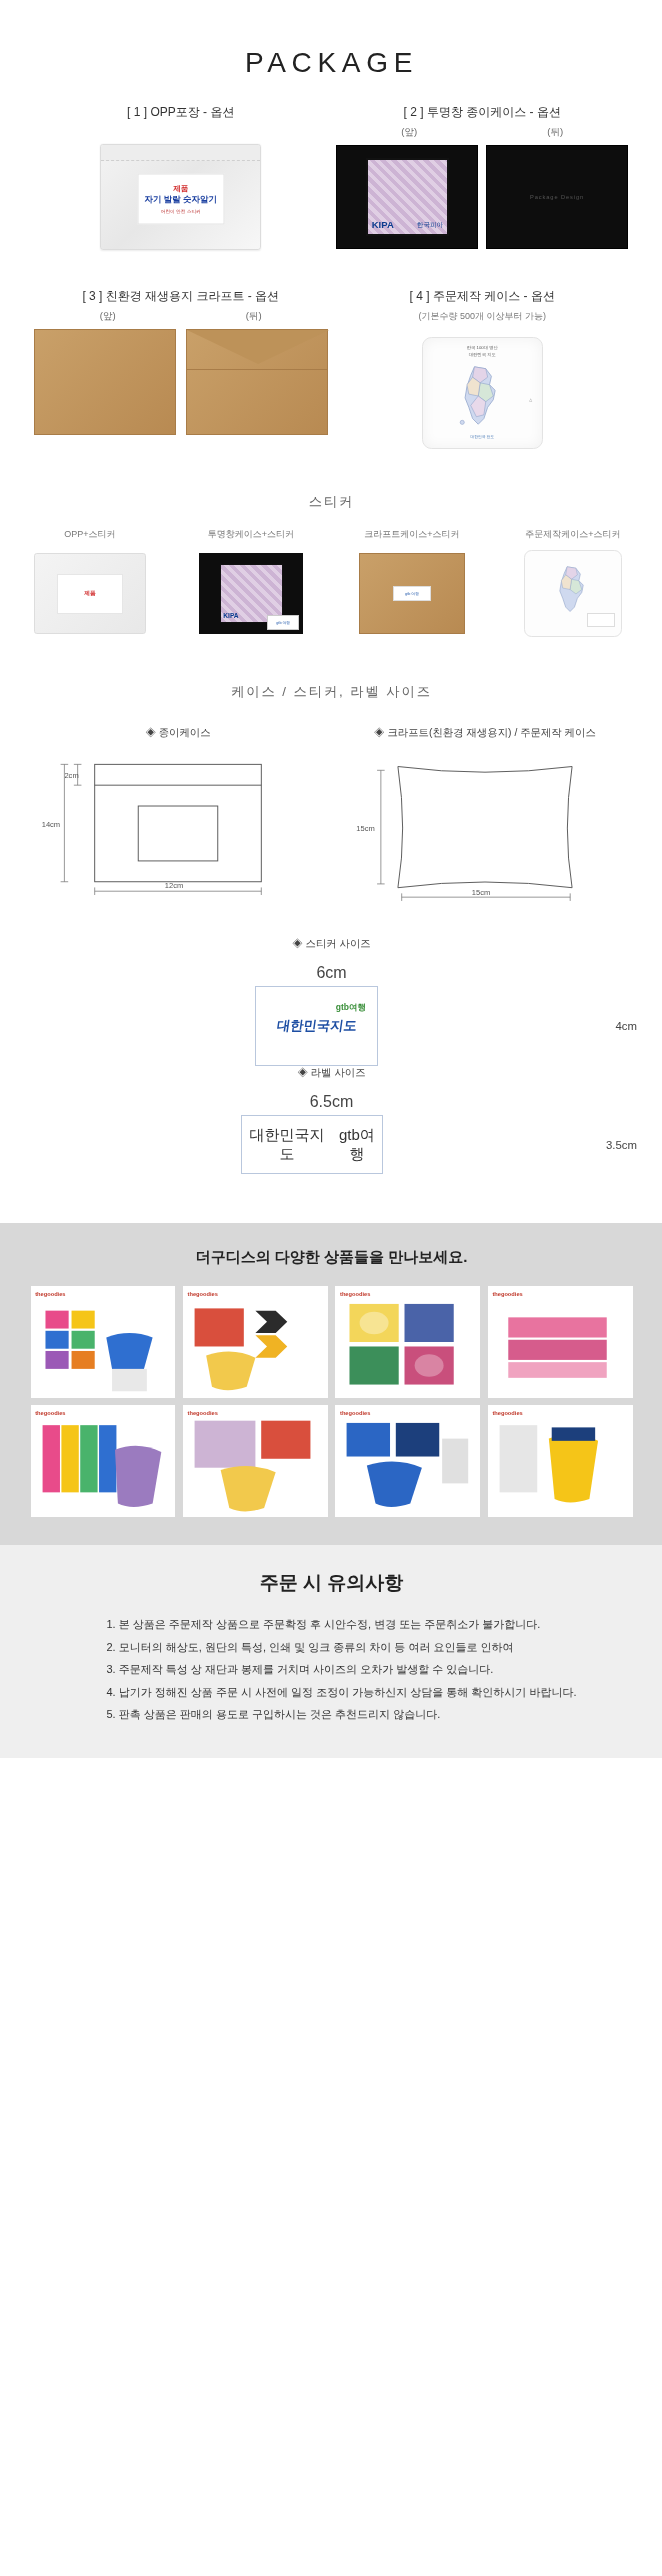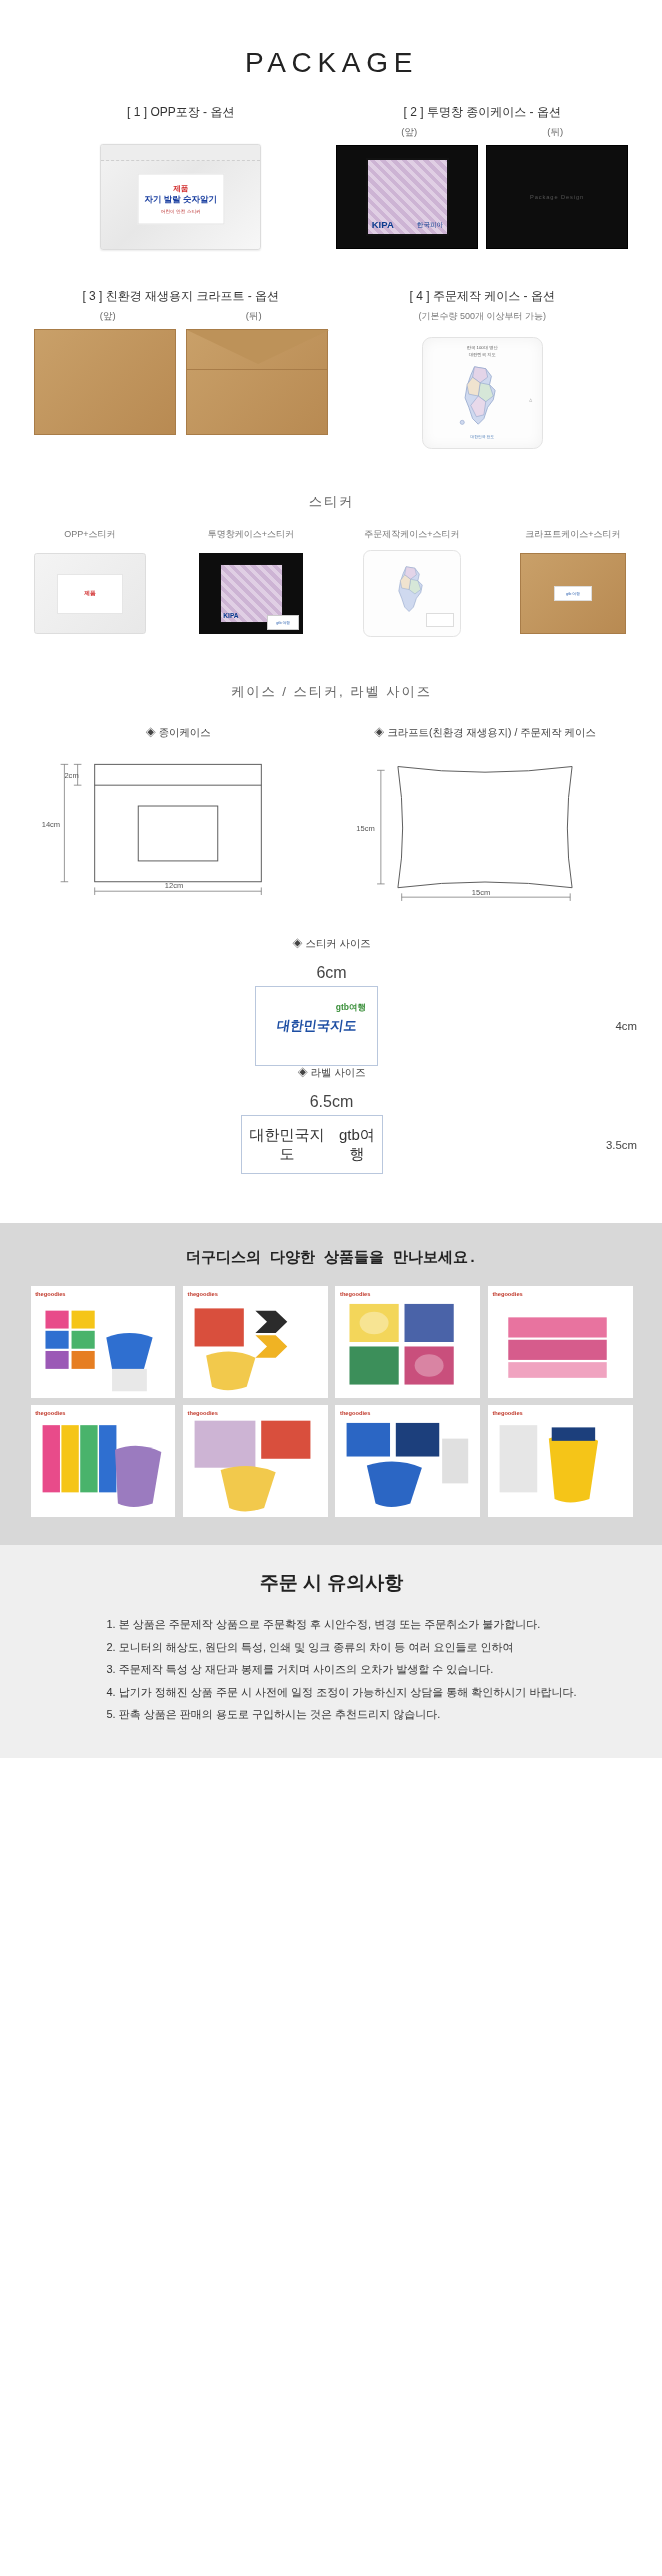"주문제작케이스+스티커" div.cell { order: before "크라프트케이스+스티커" -> after "크라프트케이스+스티커" }
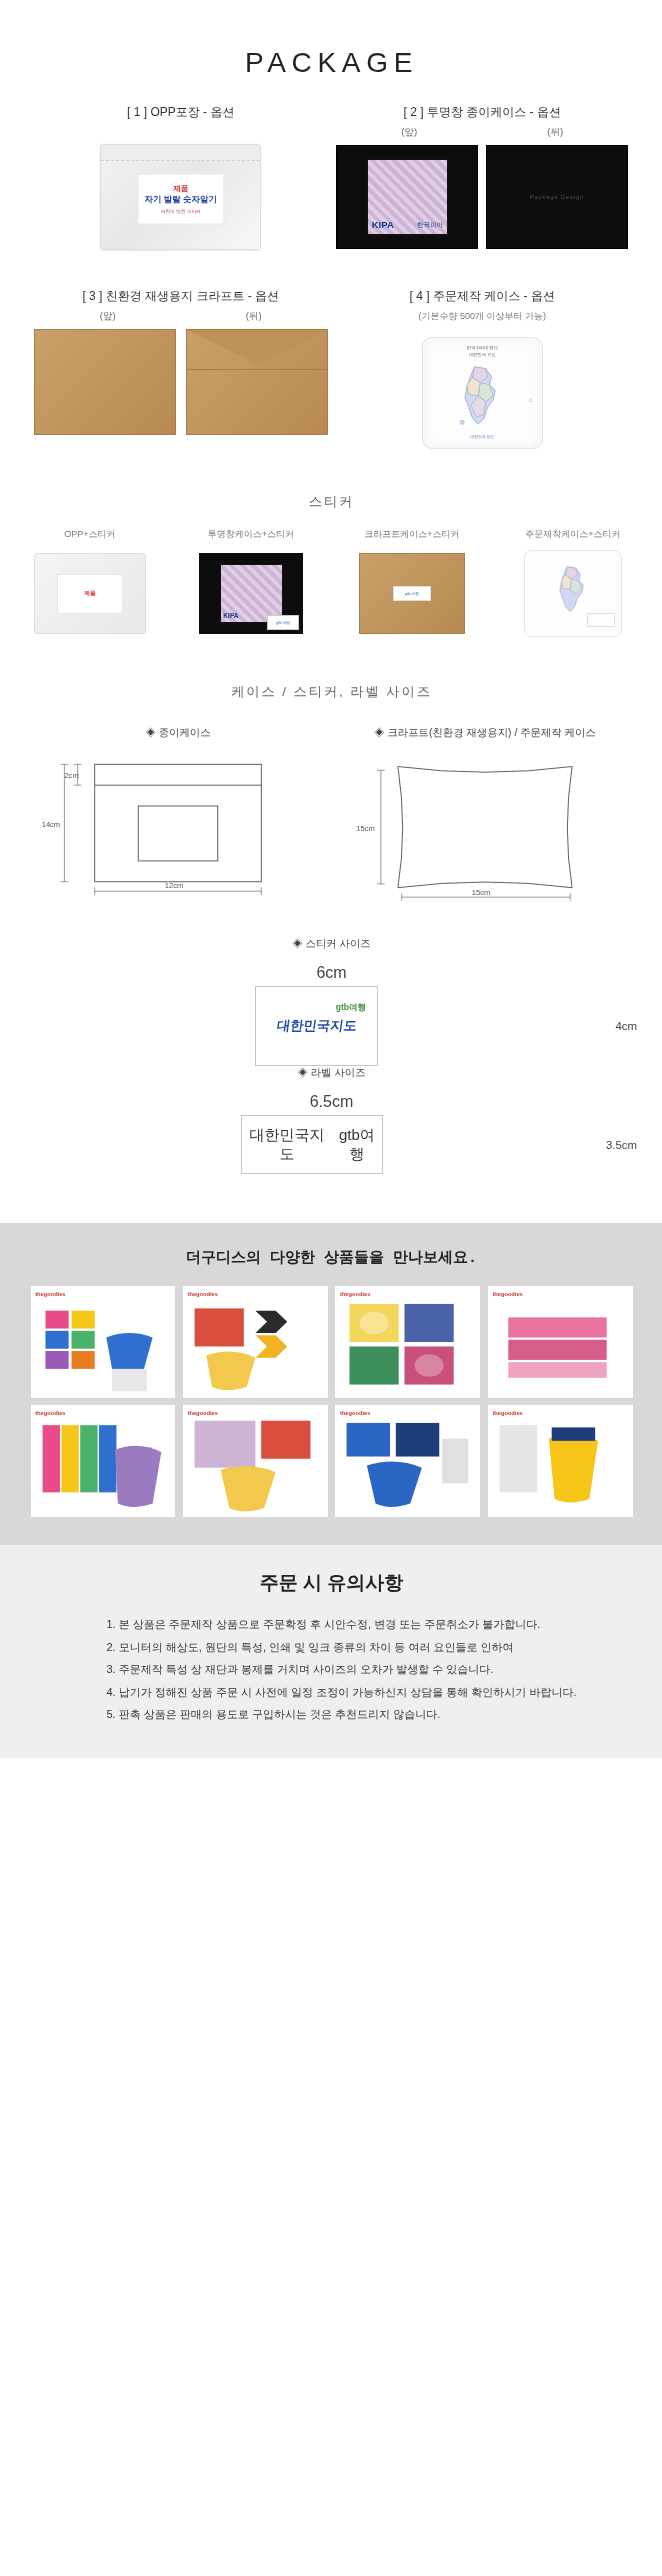"더구디스의 다양한 상품들을 만나보세요." .gallery-title { font-family: Liberation Mono, monospace -> none }
